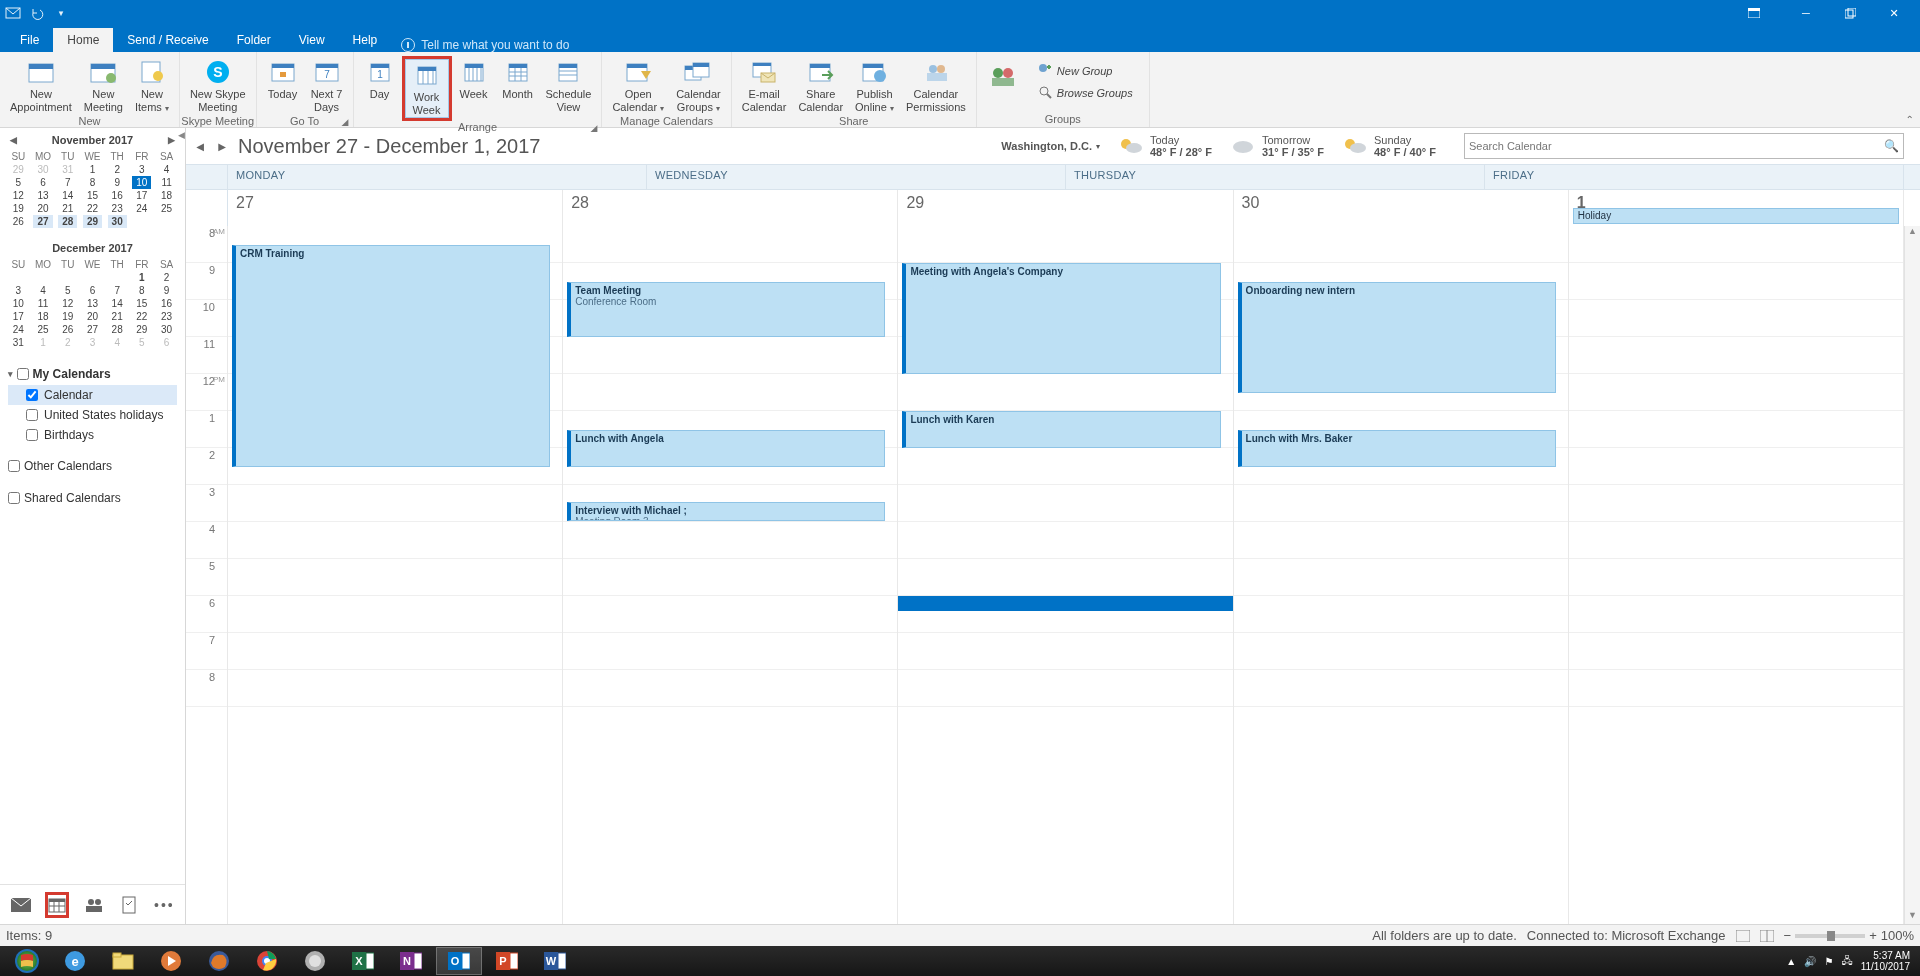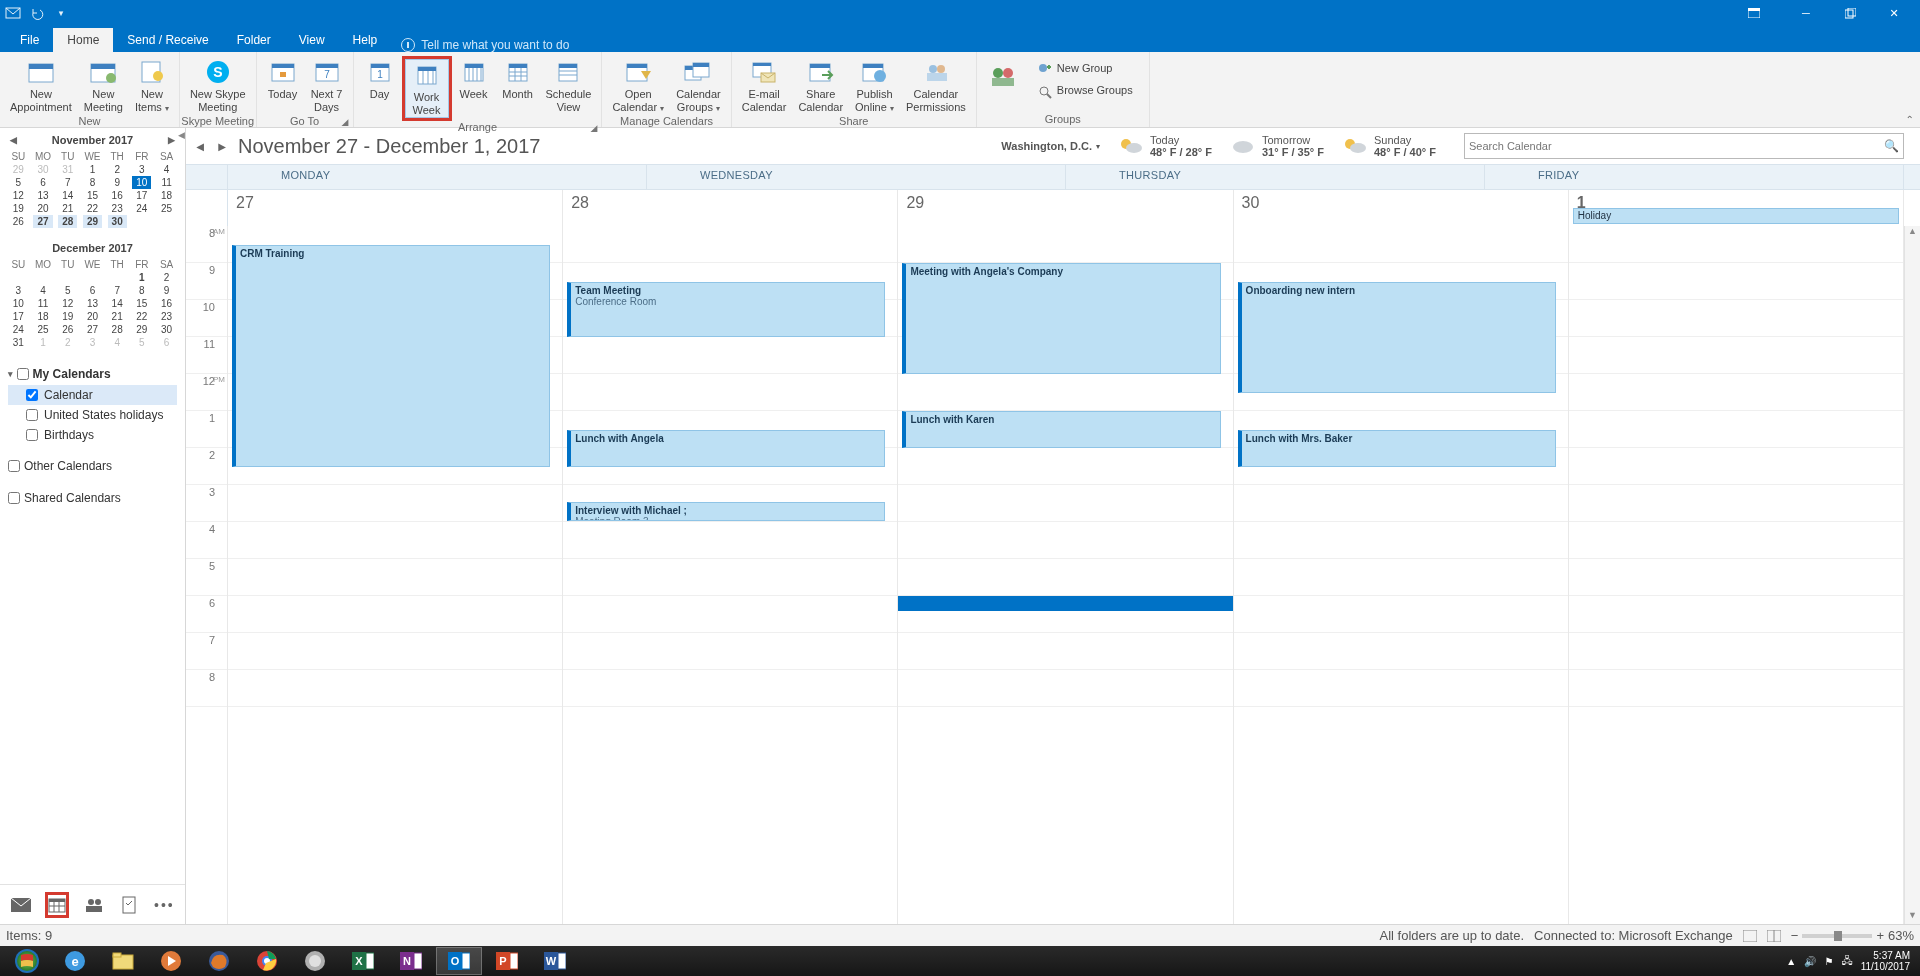"New Group" .rbtn.small { align-items: flex-start -> flex-end; font-style: none -> italic }
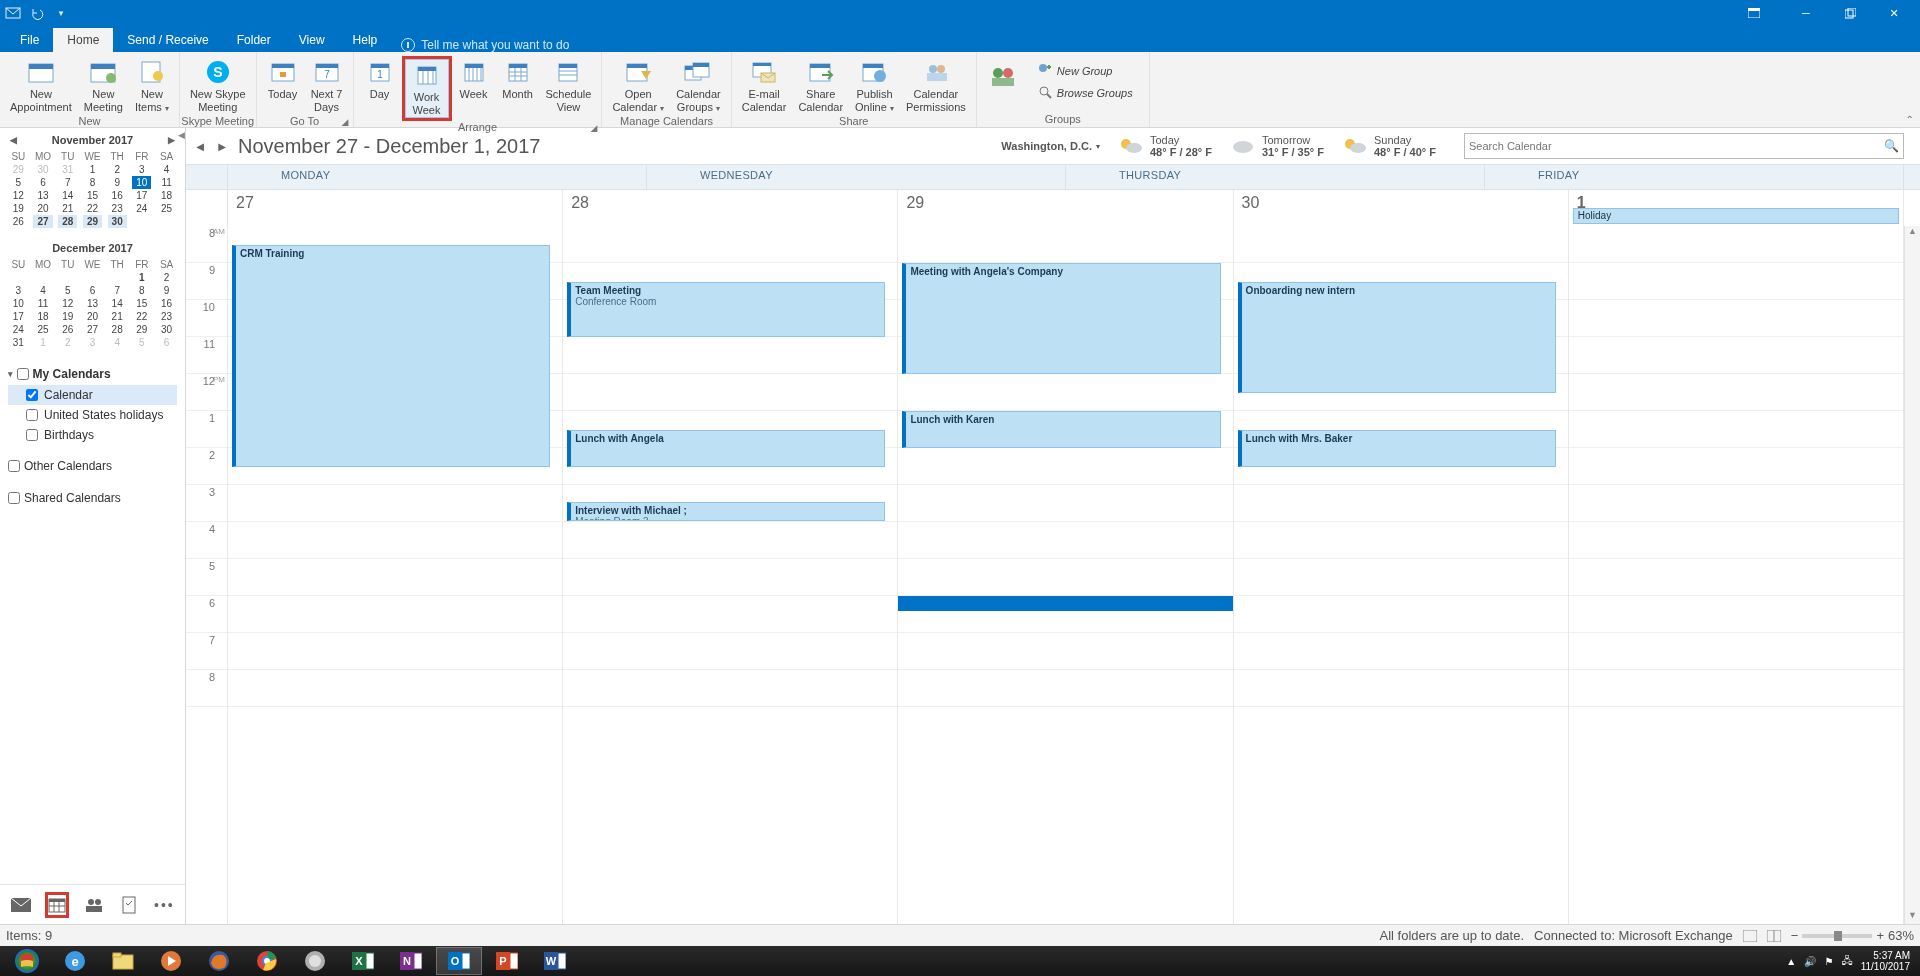"MONDAY" .daycol-h { margin-left: 45px -> none }
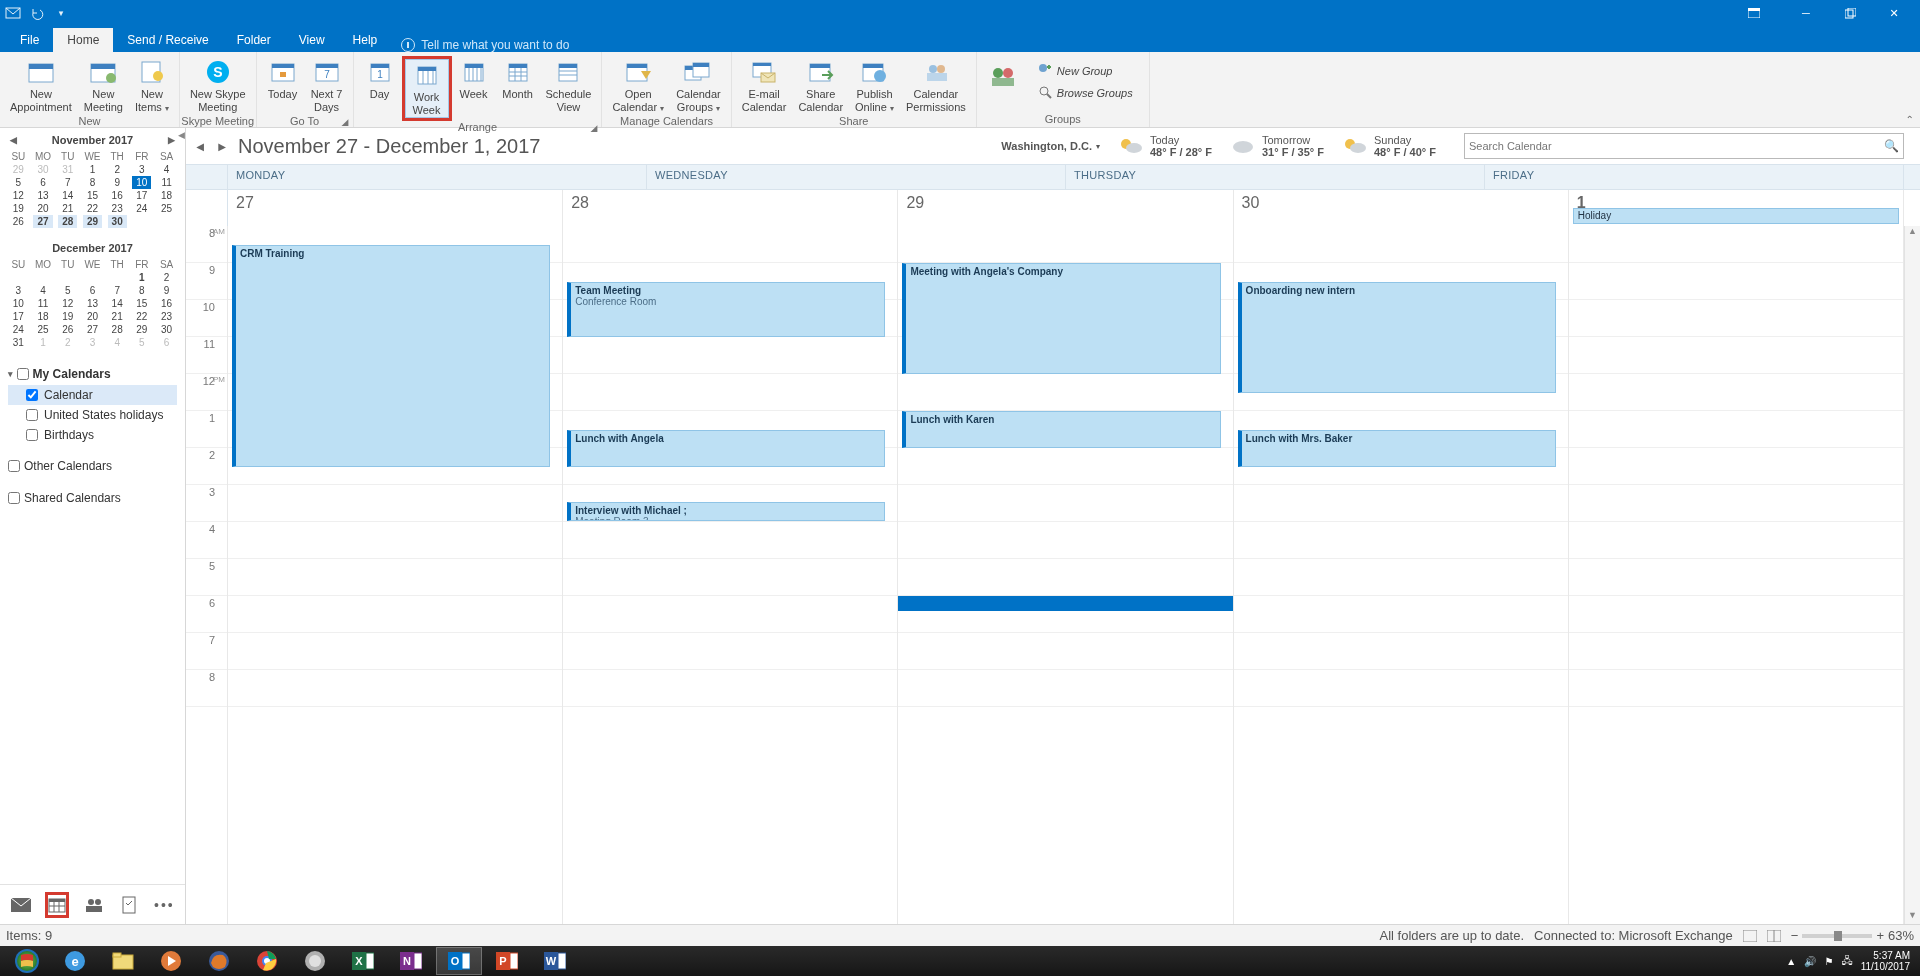"63%" span { text: 63% -> 100% }
